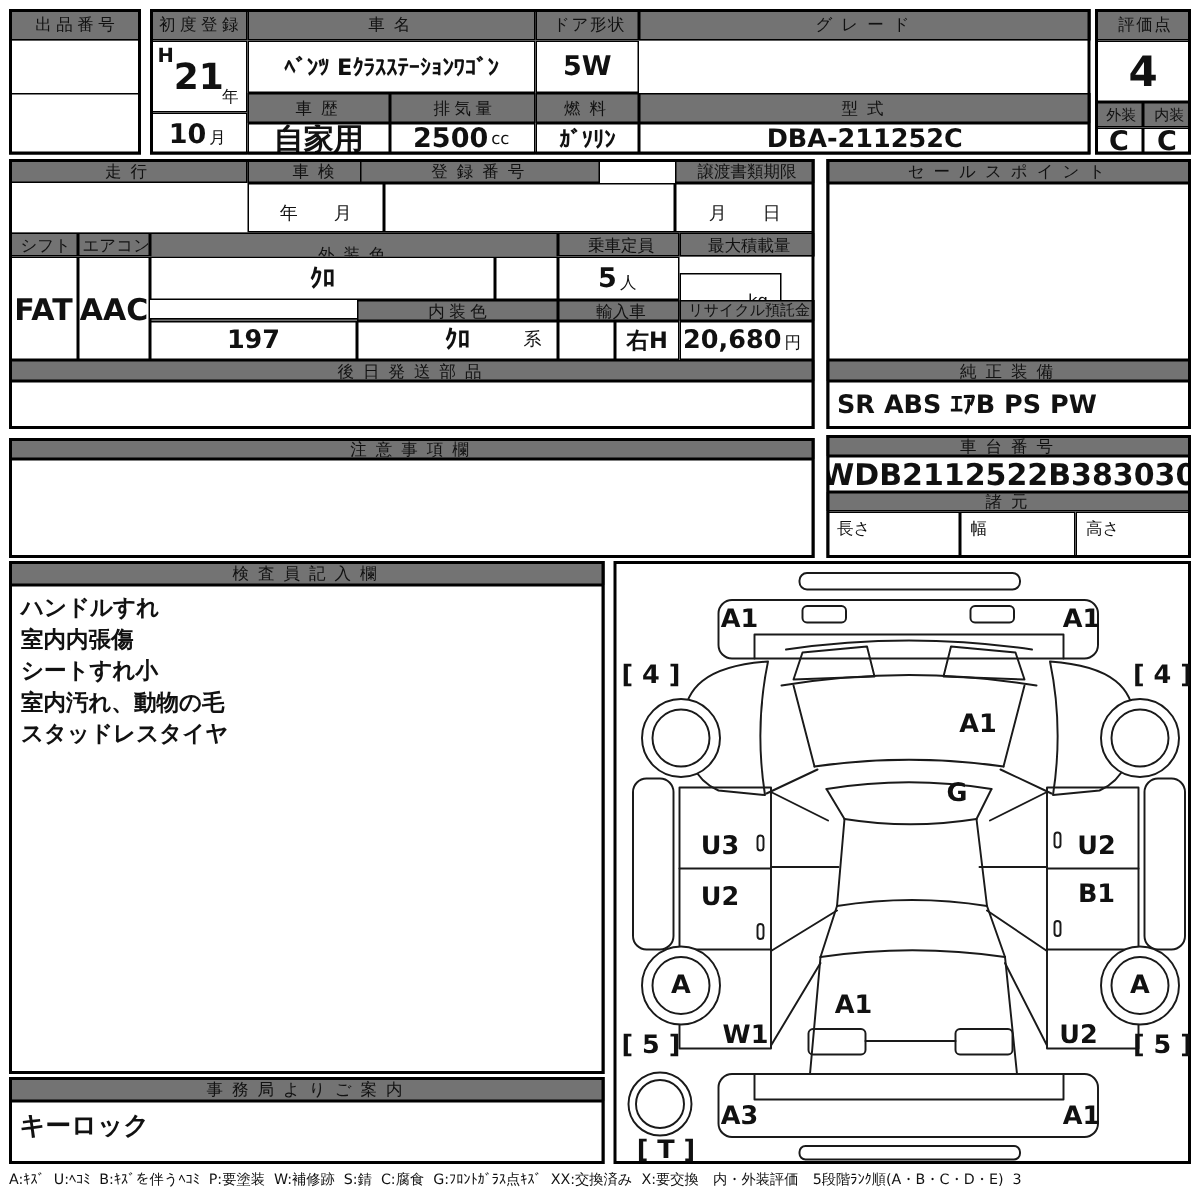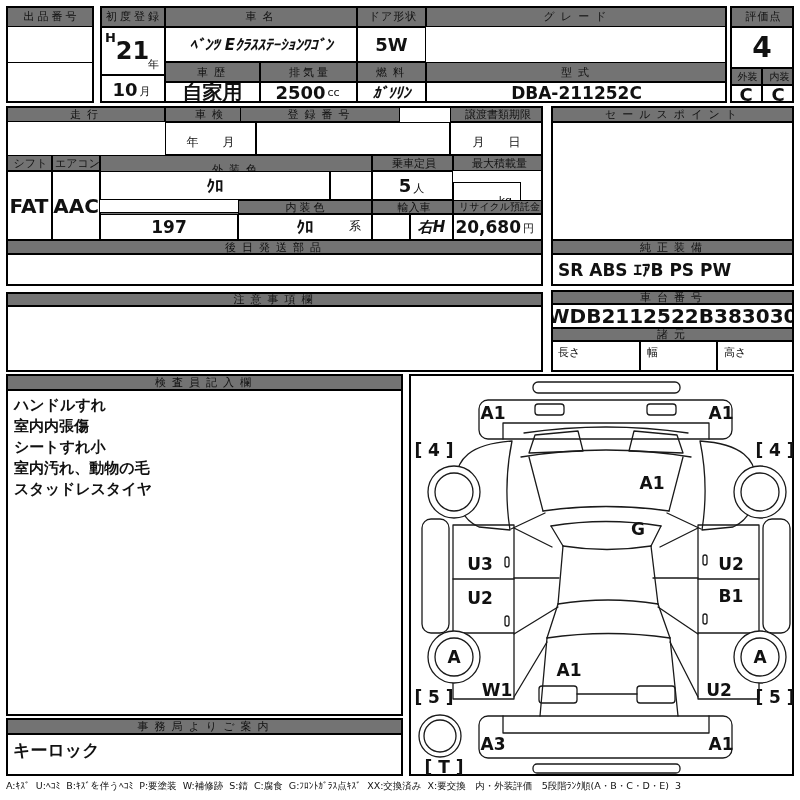"ﾍﾞﾝﾂ Eｸﾗｽｽﾃｰｼｮﾝﾜｺﾞﾝ" .v15 { font-style: italic -> none }
